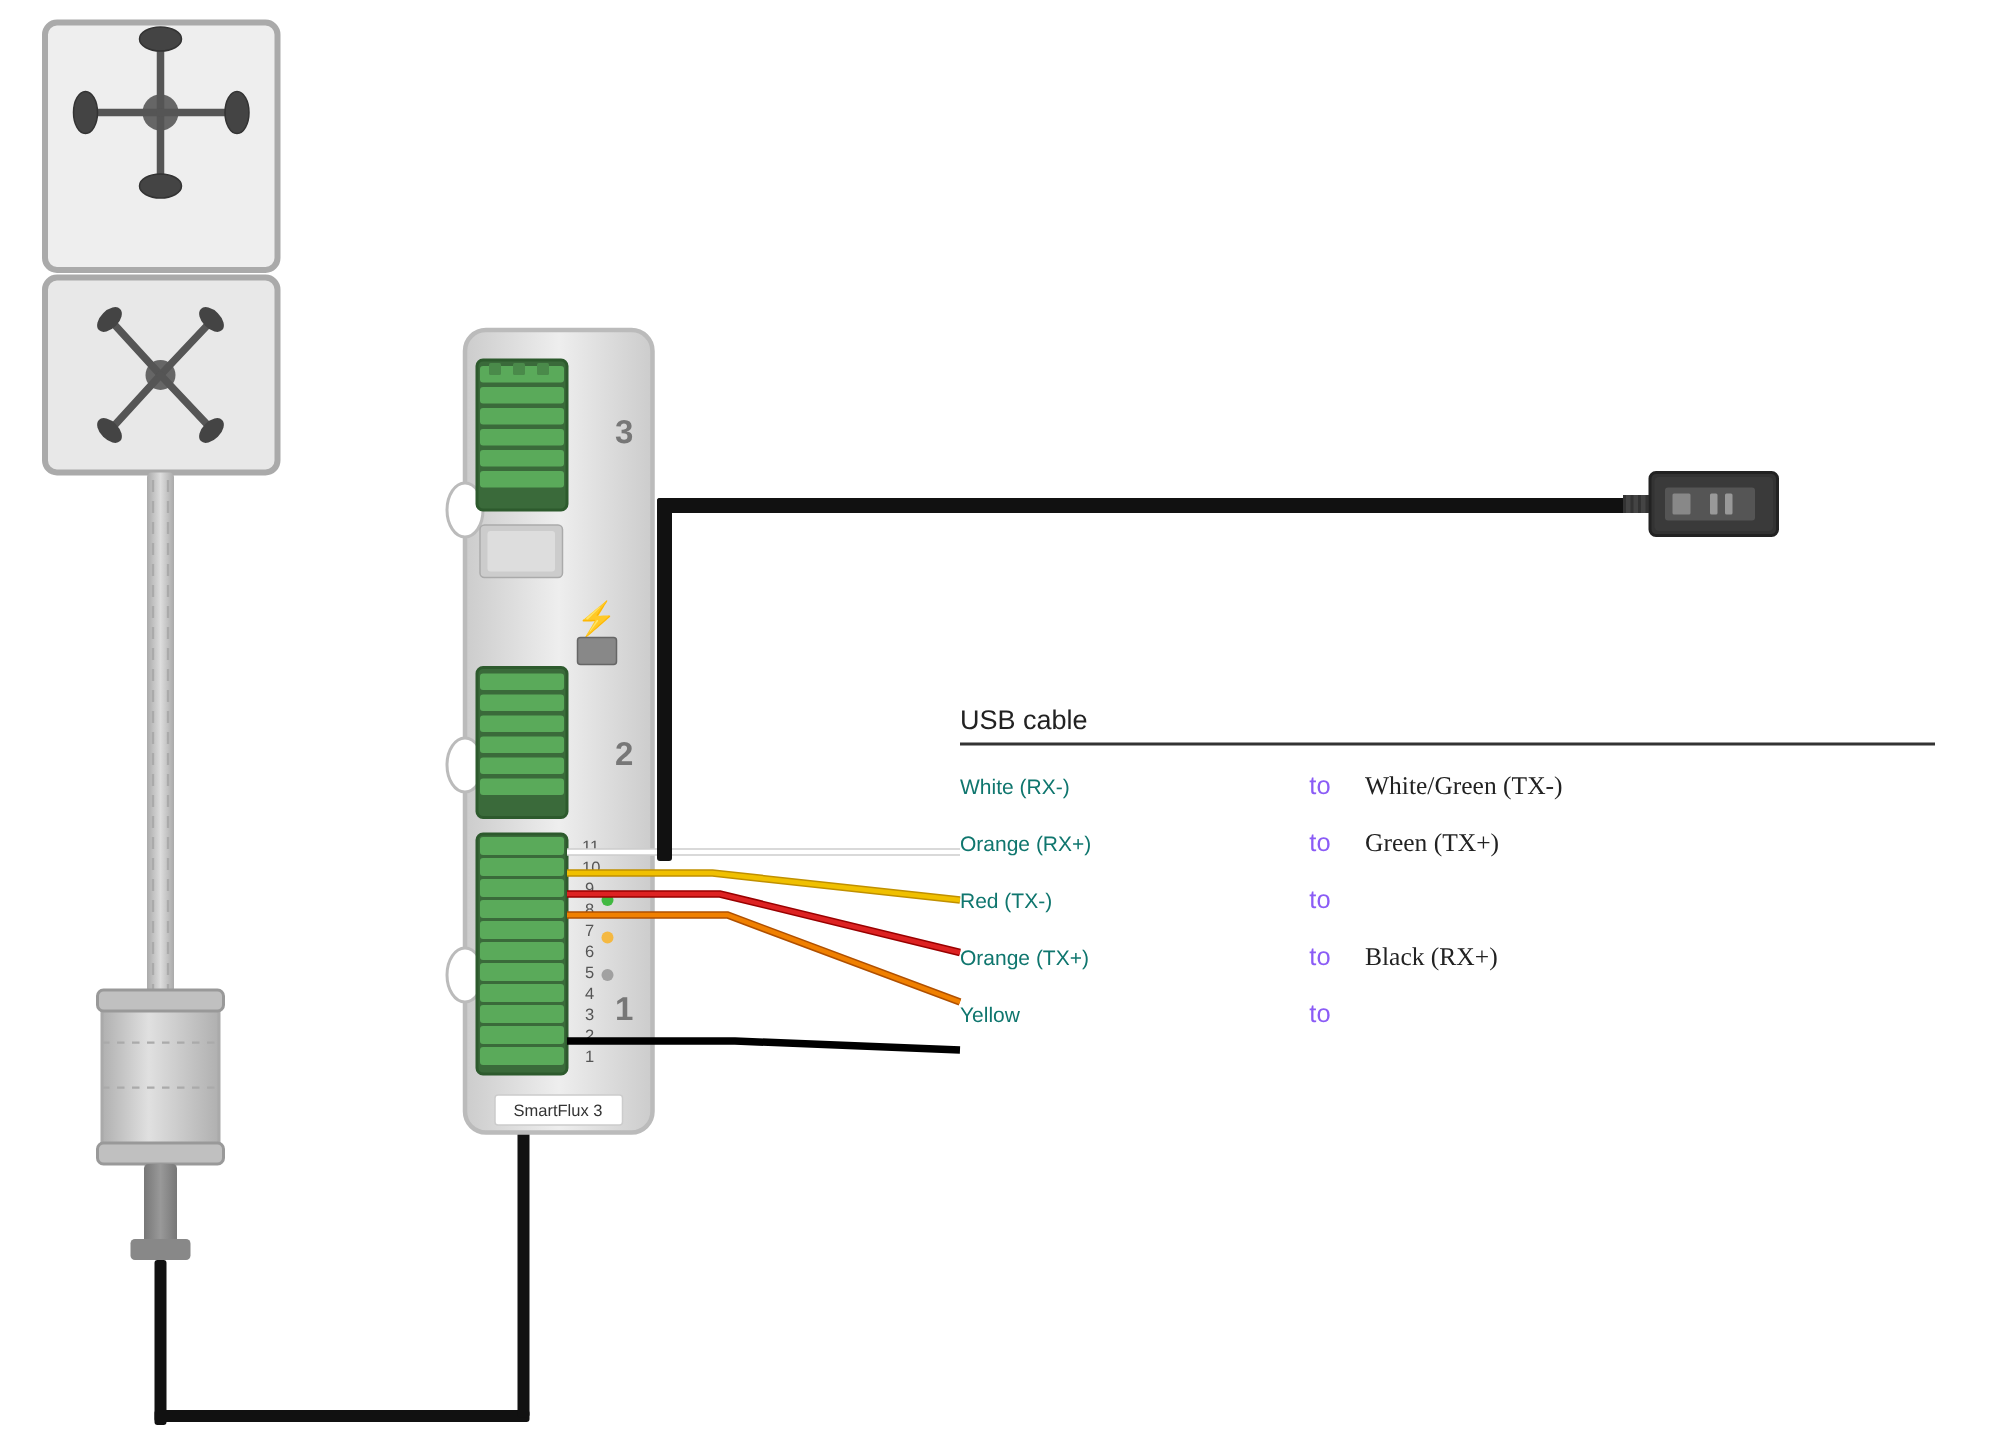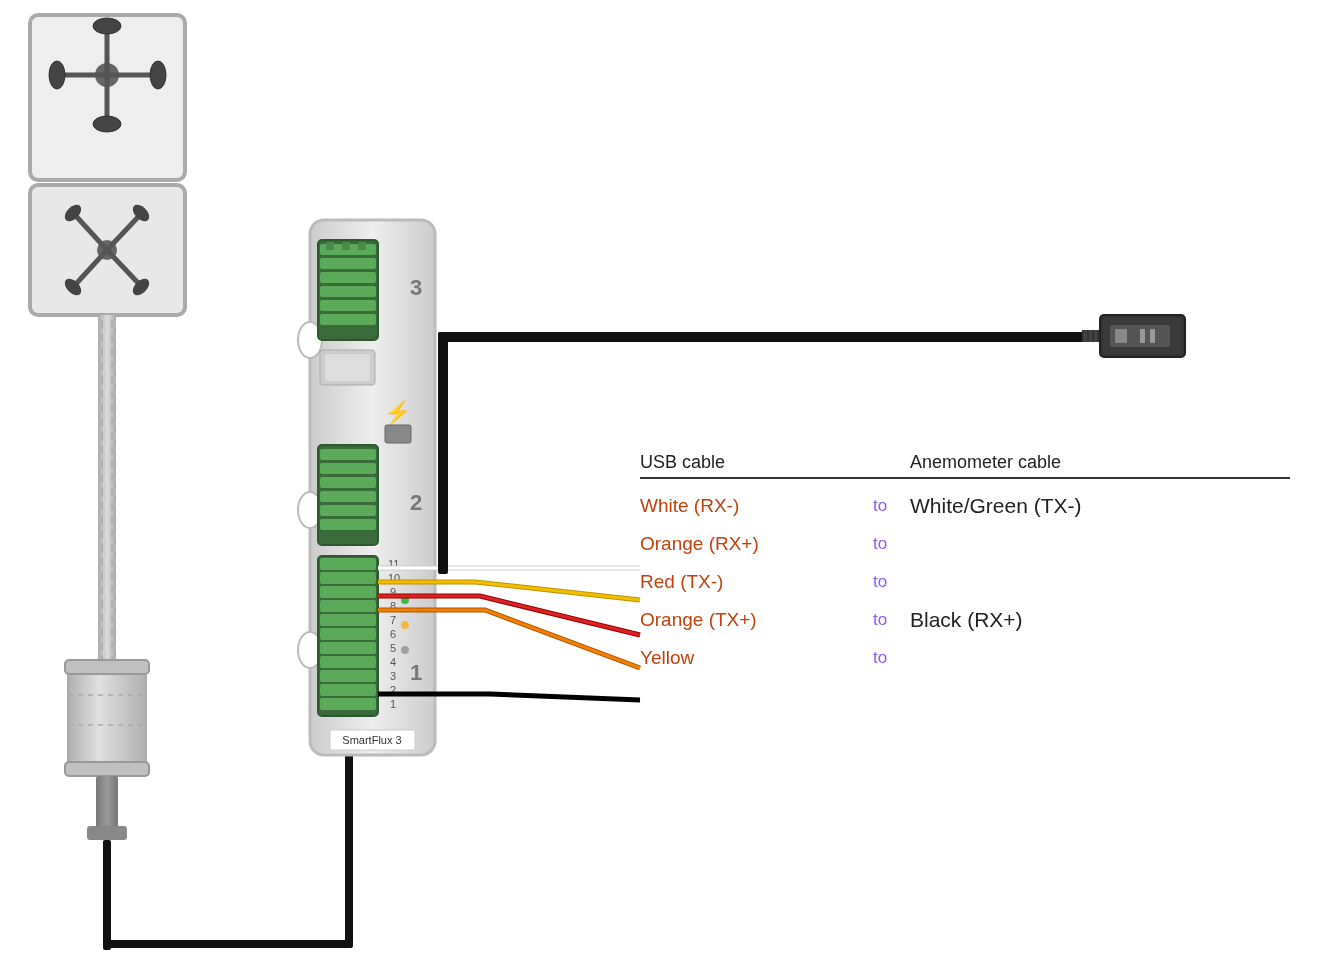"USB cable" .label-table { top: 452px -> 470px }
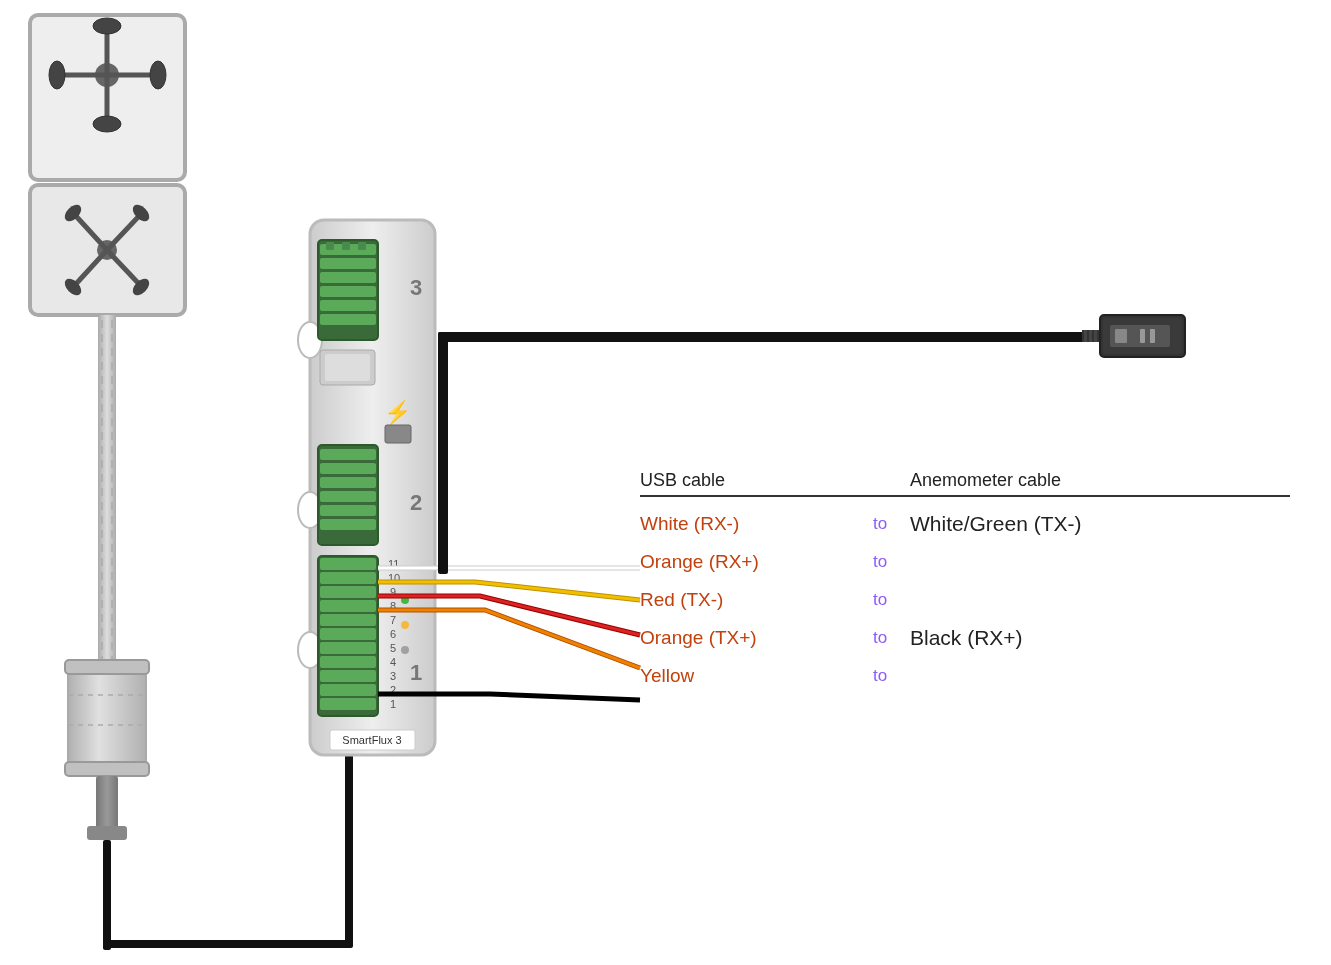"Anemometer cable" div.col-anem { html: <div>Anemometer cable</div> -> none }
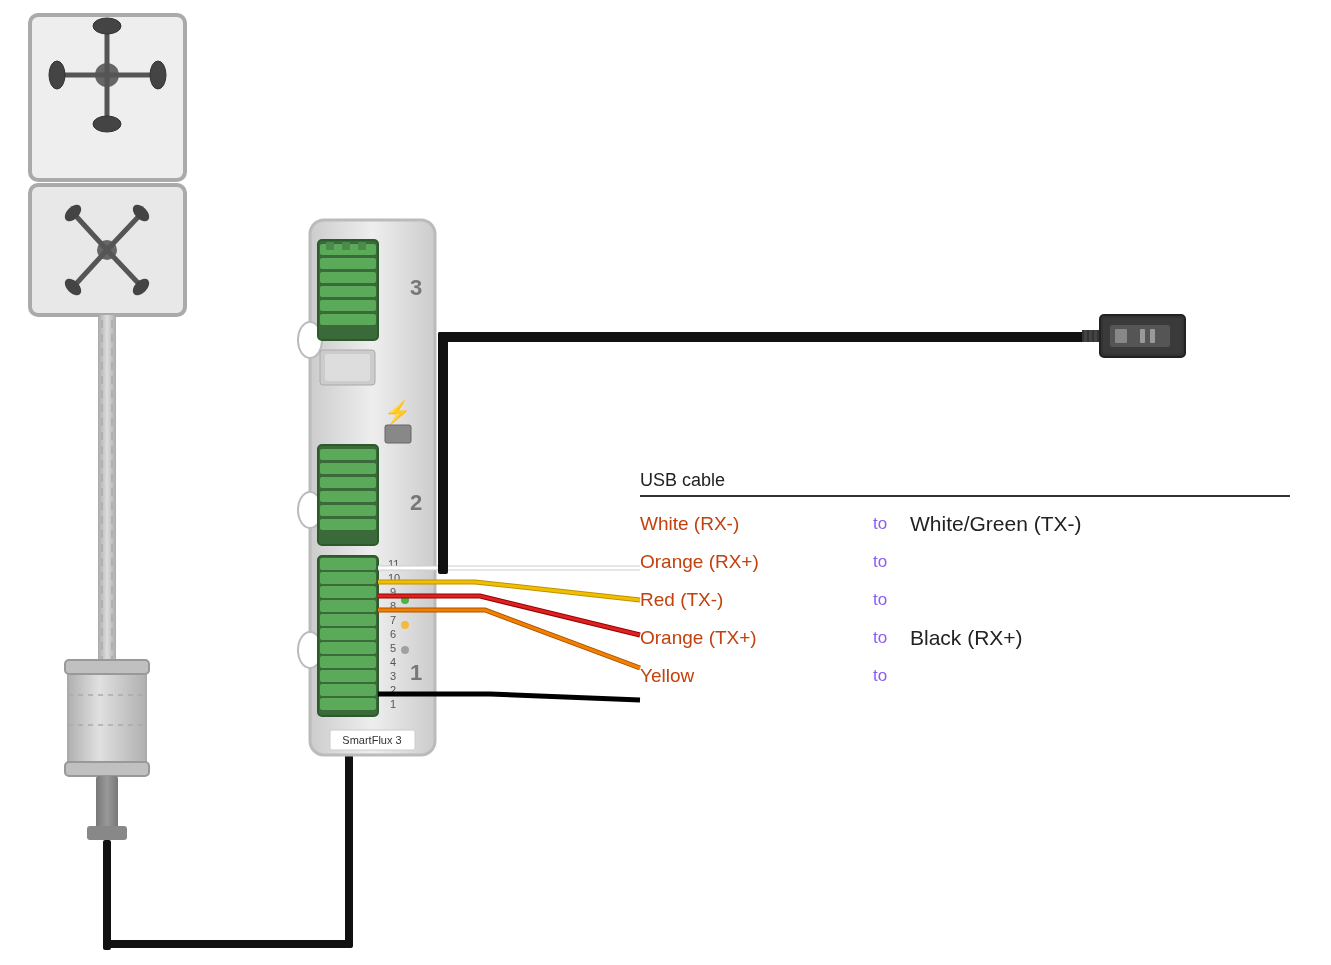"White (RX-)" .cell-usb { color: #c2410c -> #0f766e; font-size: 19px -> 14px }
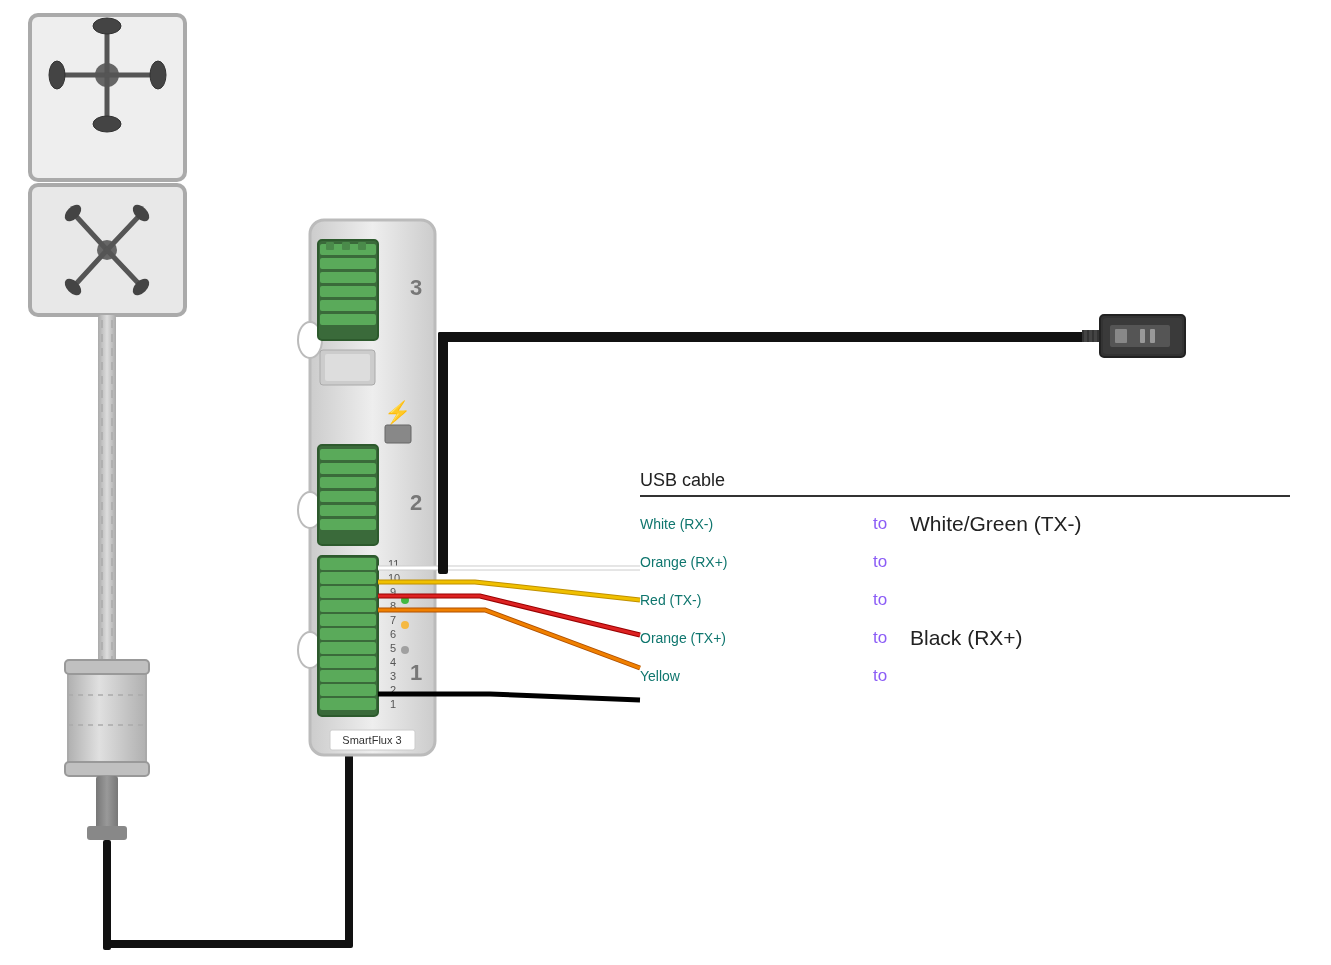"White/Green (TX-)" .cell-anem { font-family: none -> Liberation Serif, serif; font-size: 21px -> 17px }
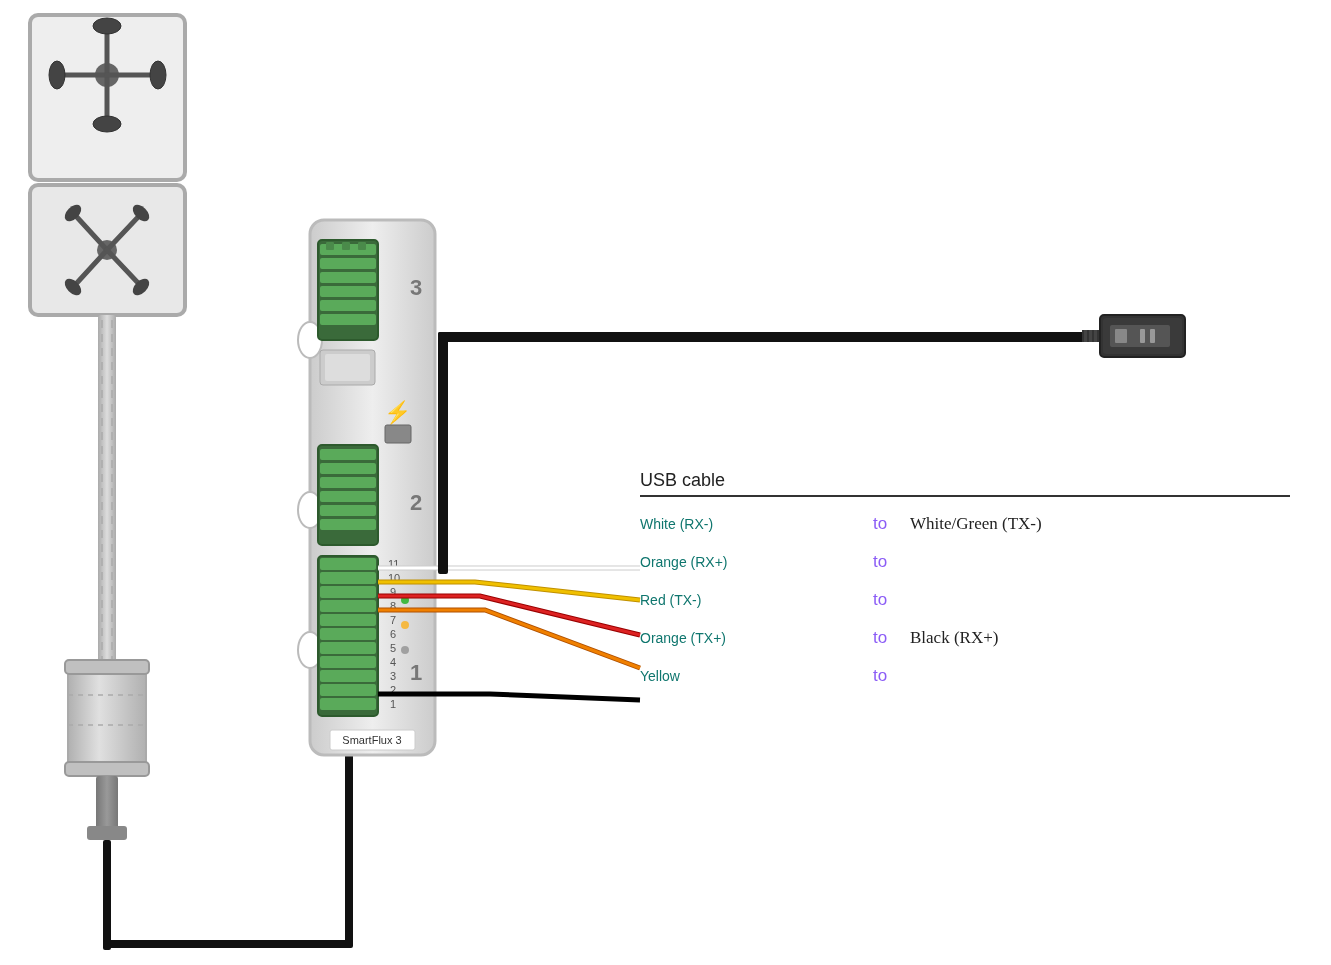"Green (TX+)" div.cell-anem { html: none -> <div>Green (TX+)</div> }
